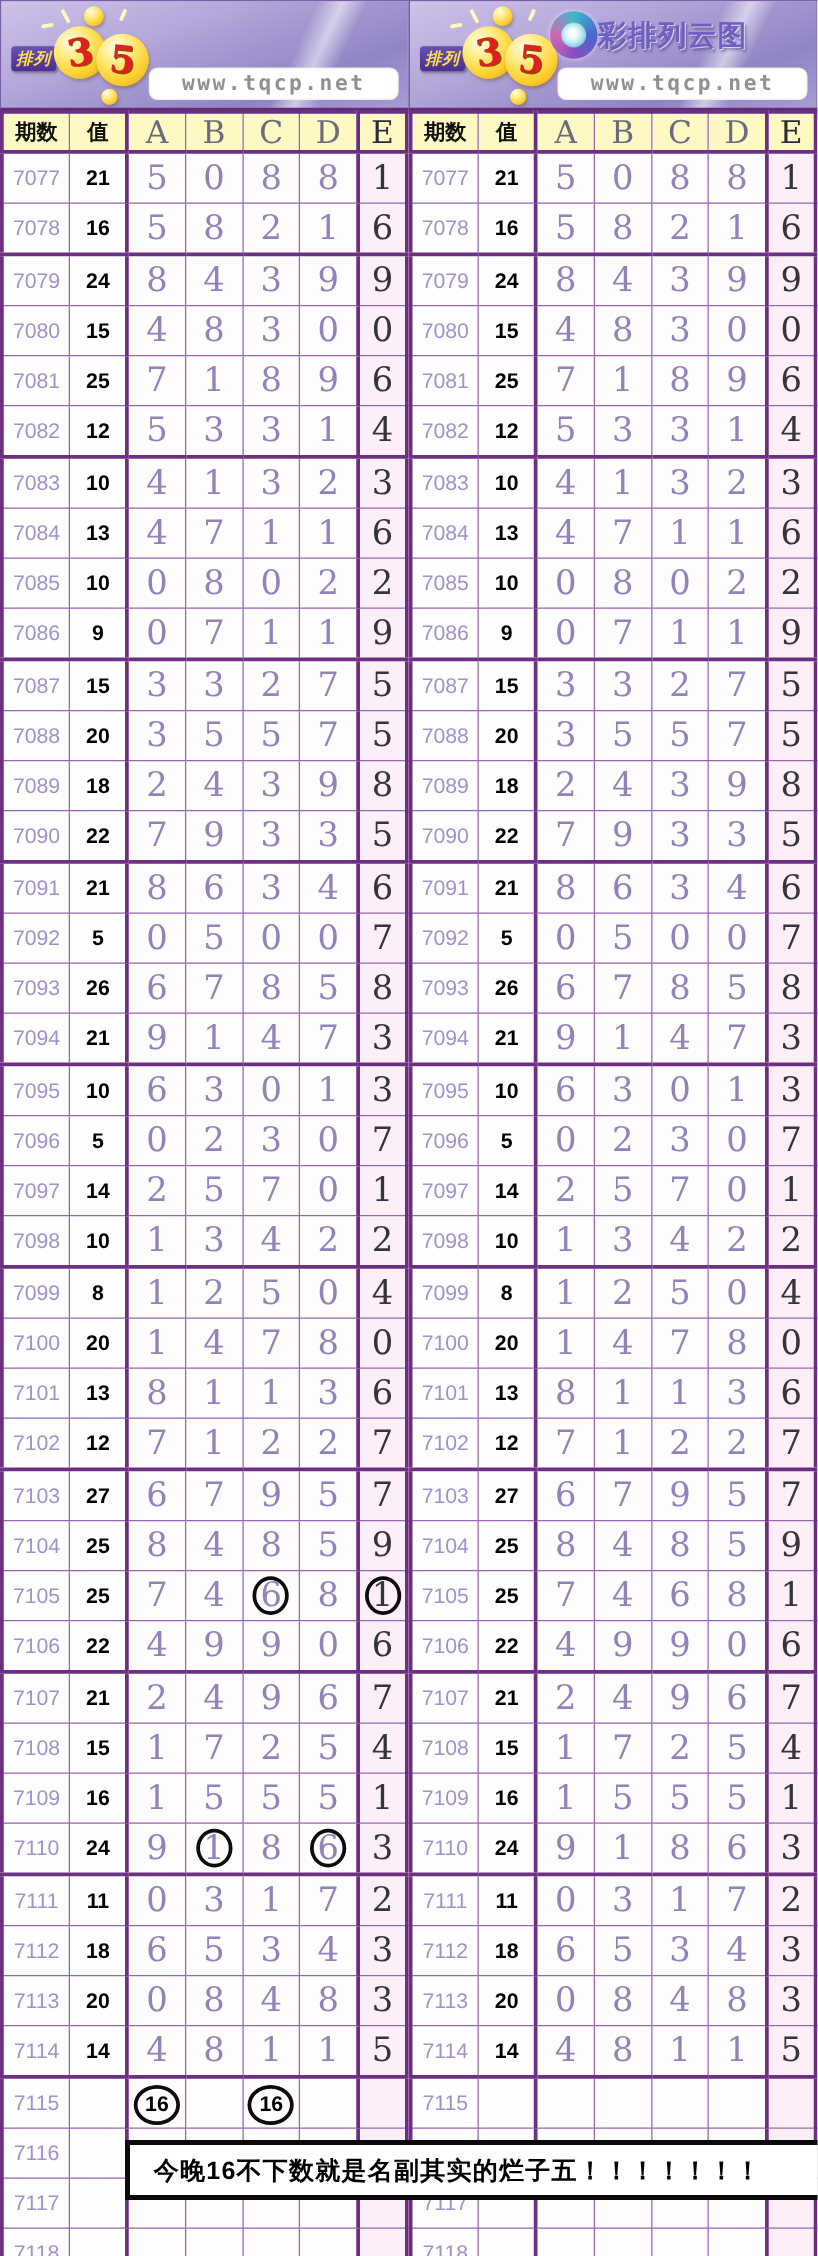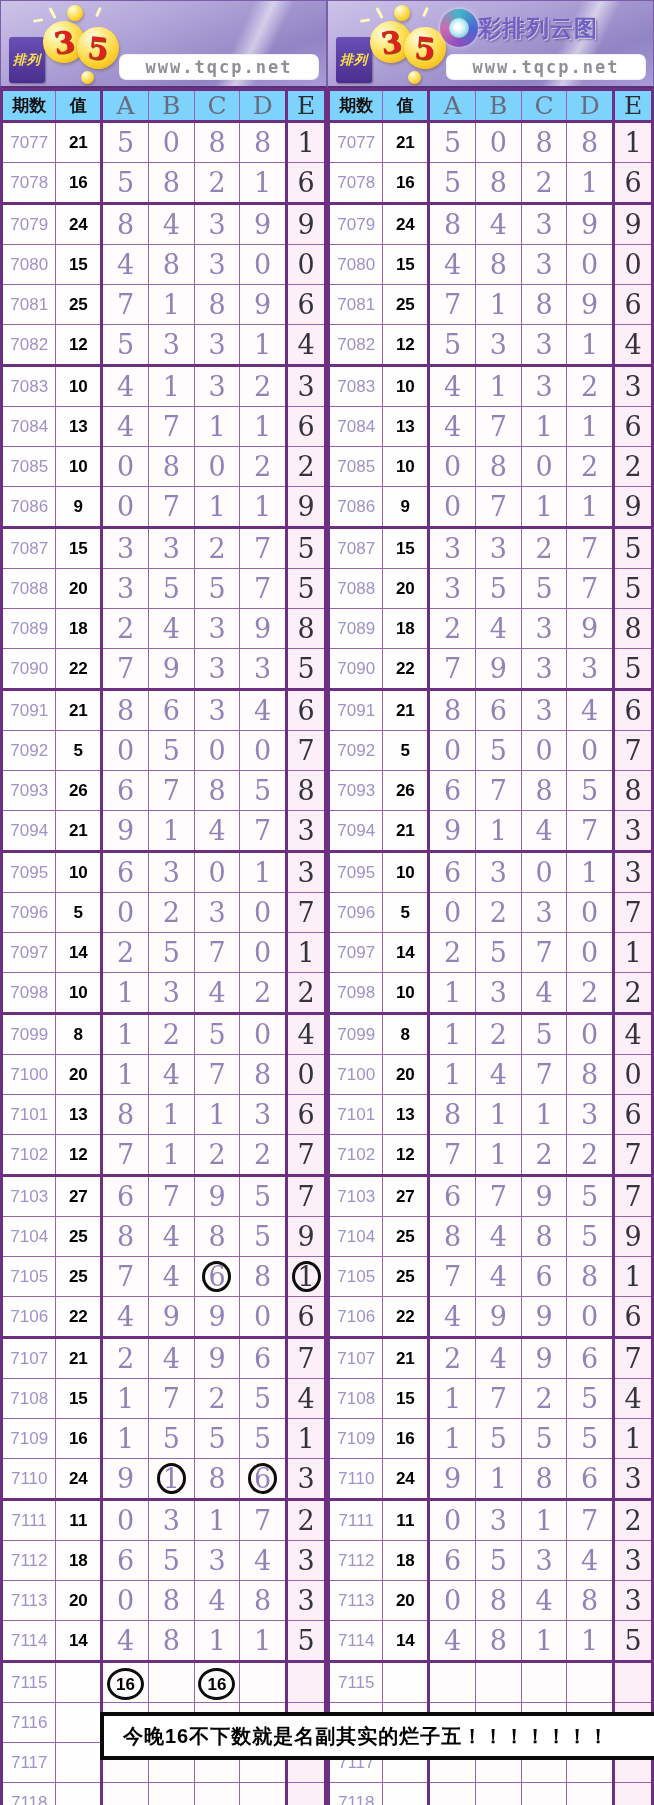"排列" .logo-tag { padding: 14px 4px -> 1px 4px }
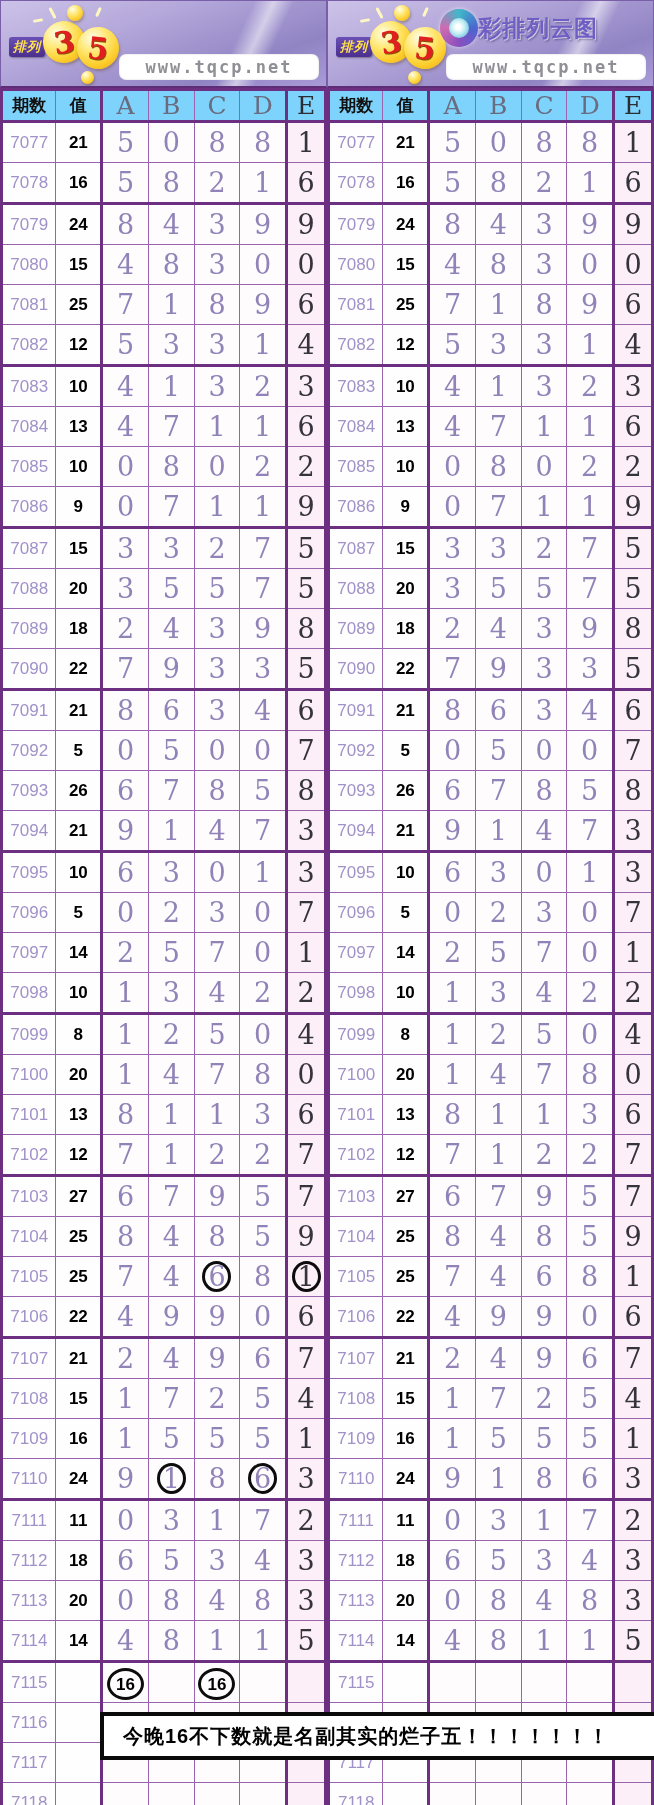"期数" .chart th { background: #7dd3fc -> #fef9c3 }
